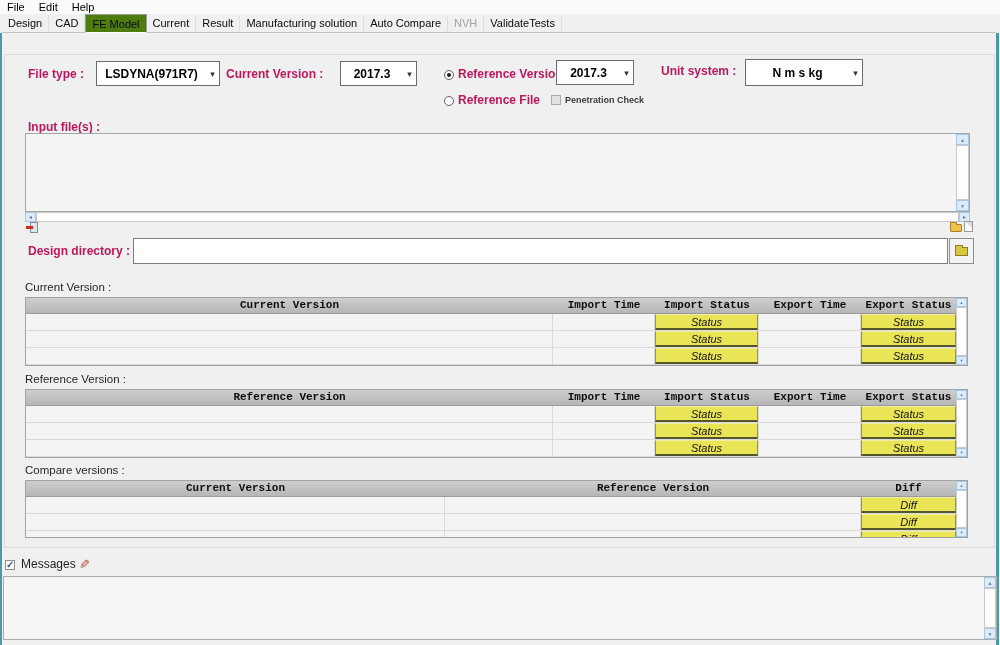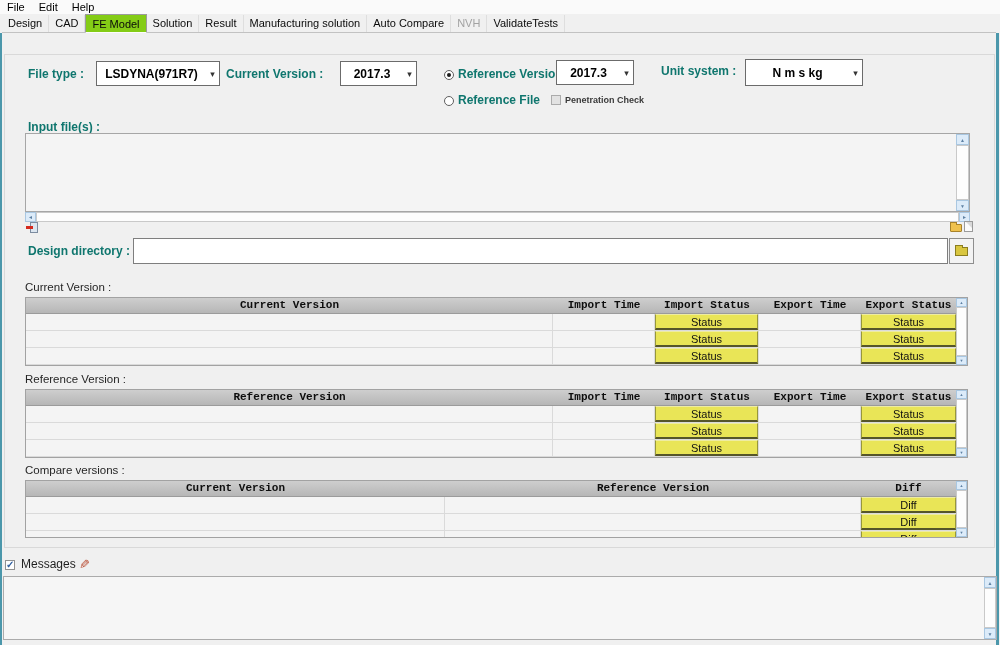"FE Model" .mtab.selected { background: #84cc16 -> #4d7c0f }
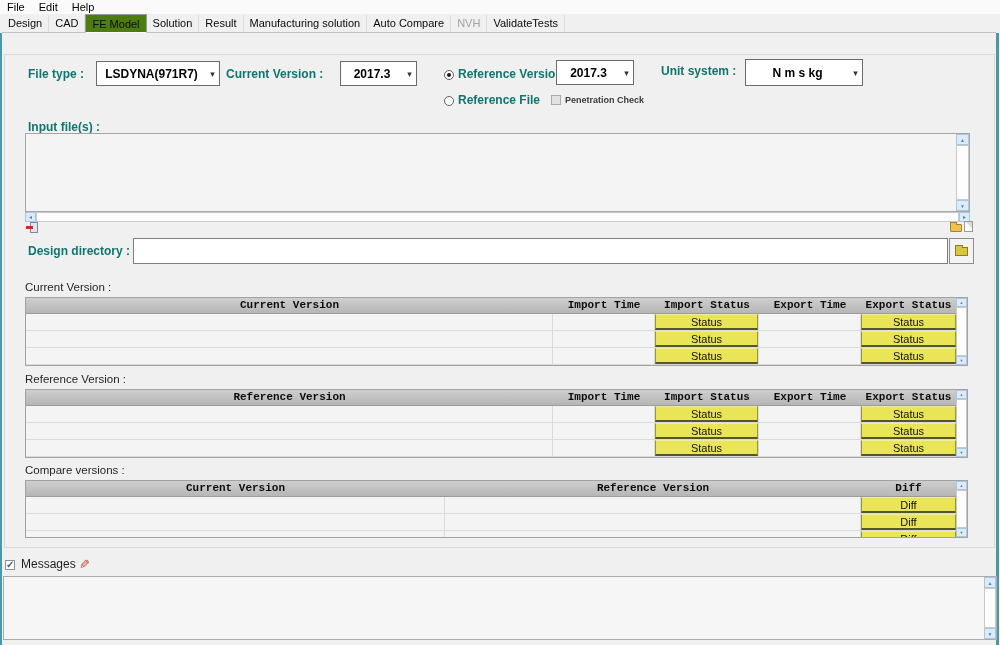"Solution" span.mtab { text: Solution -> Current }
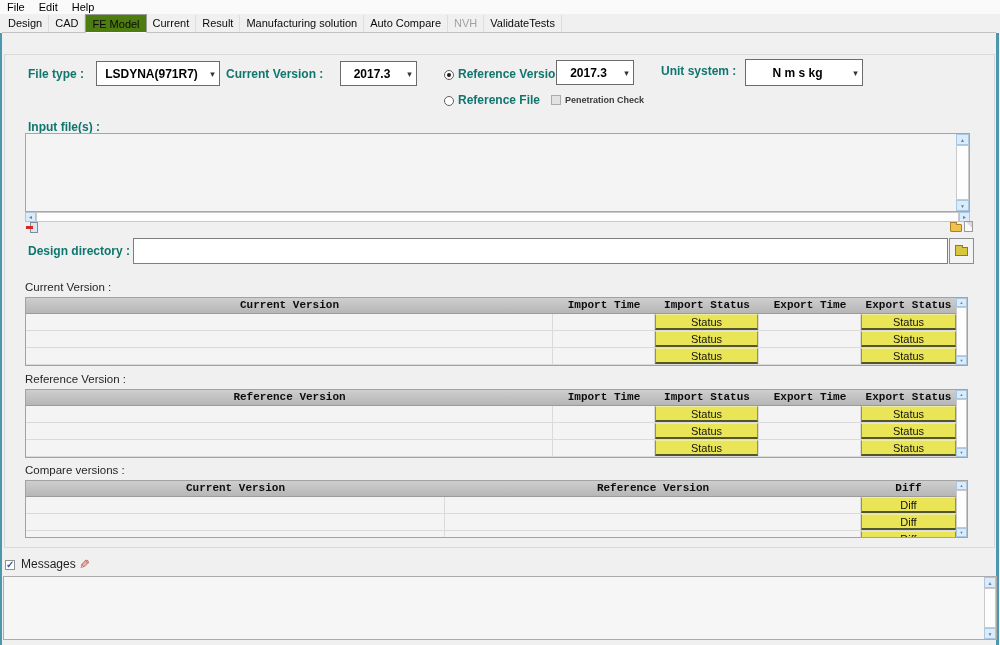"File type :" .flabel { color: #0f766e -> #be185d }
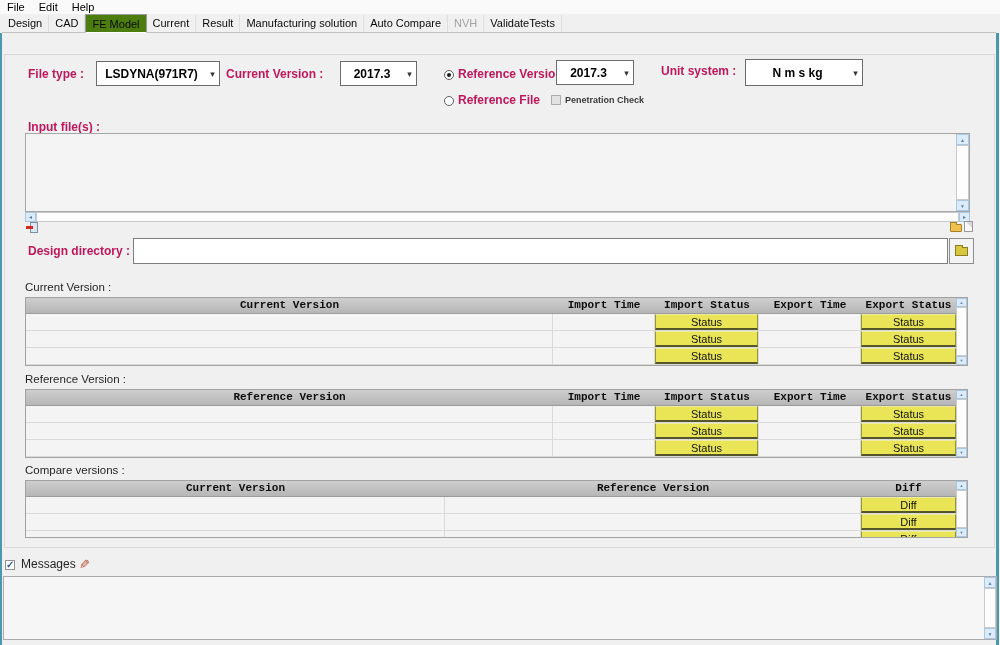"Status" .status-btn { font-style: none -> italic }
